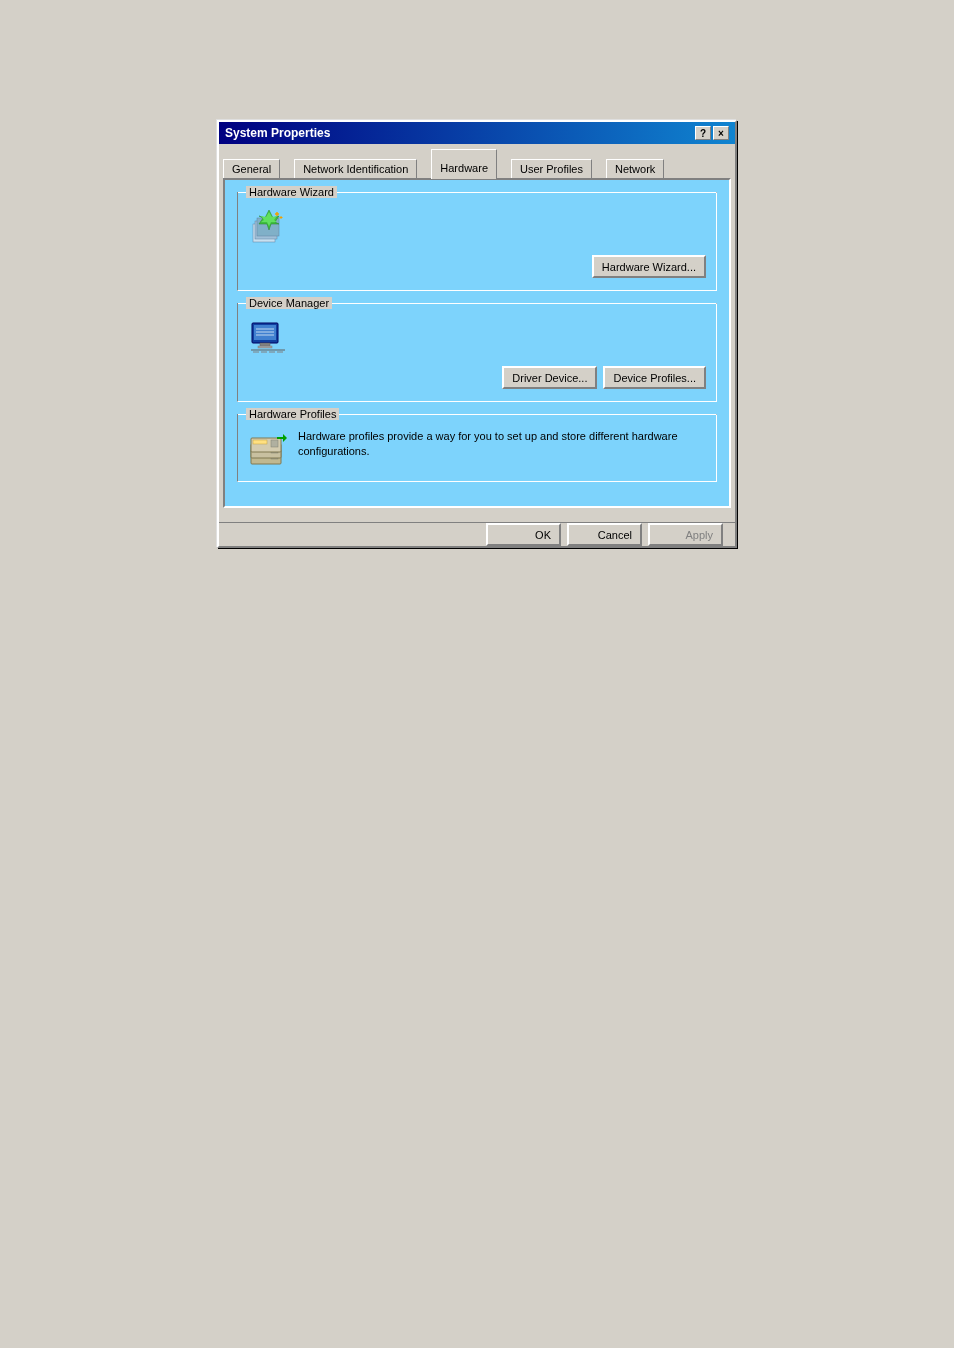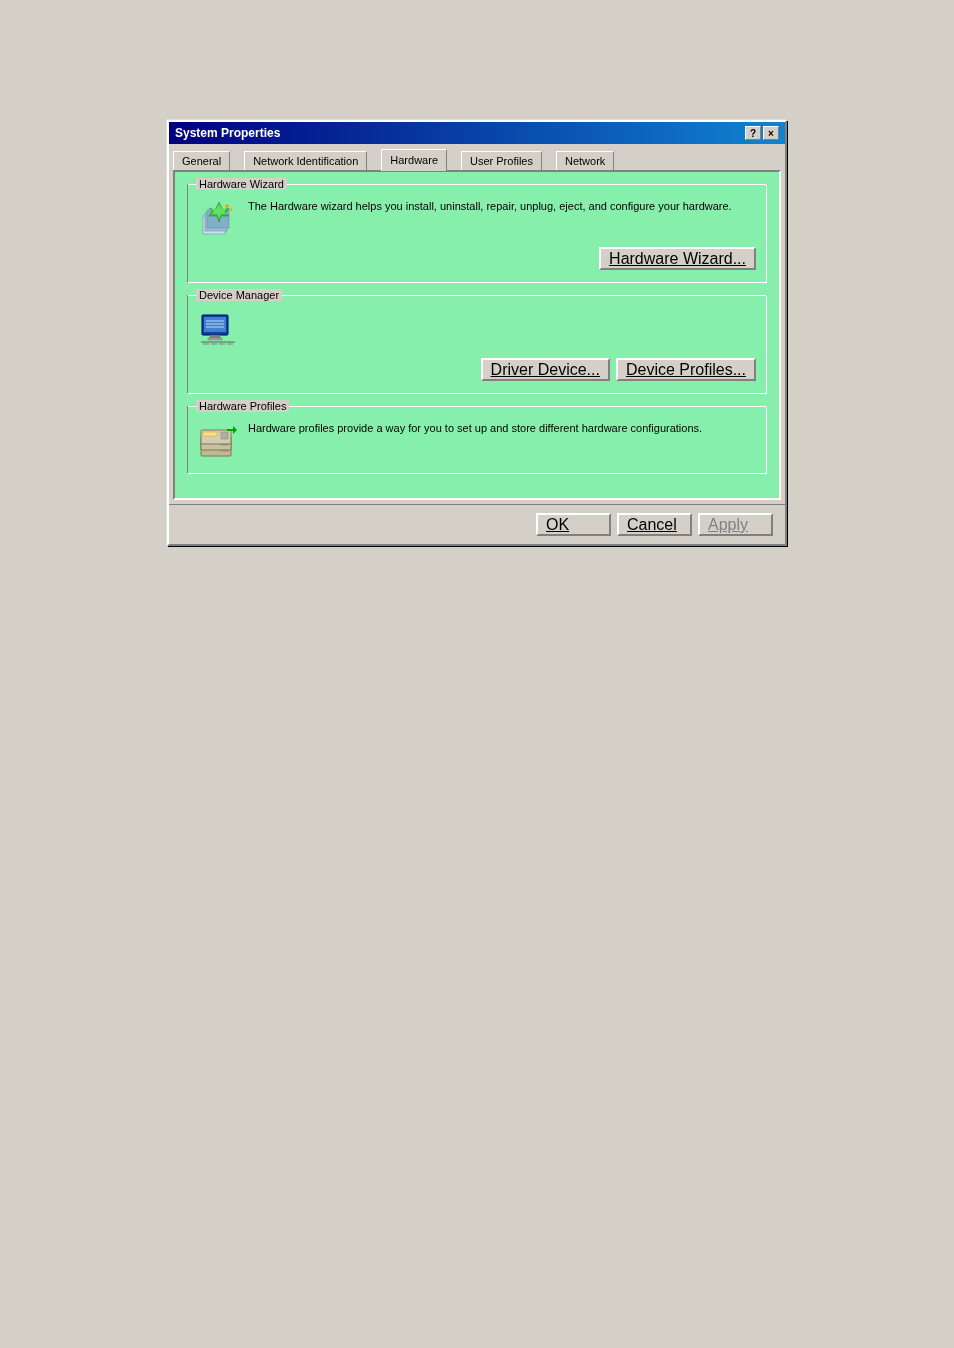"System Properties" .dialog-window { width: 620px -> 520px }
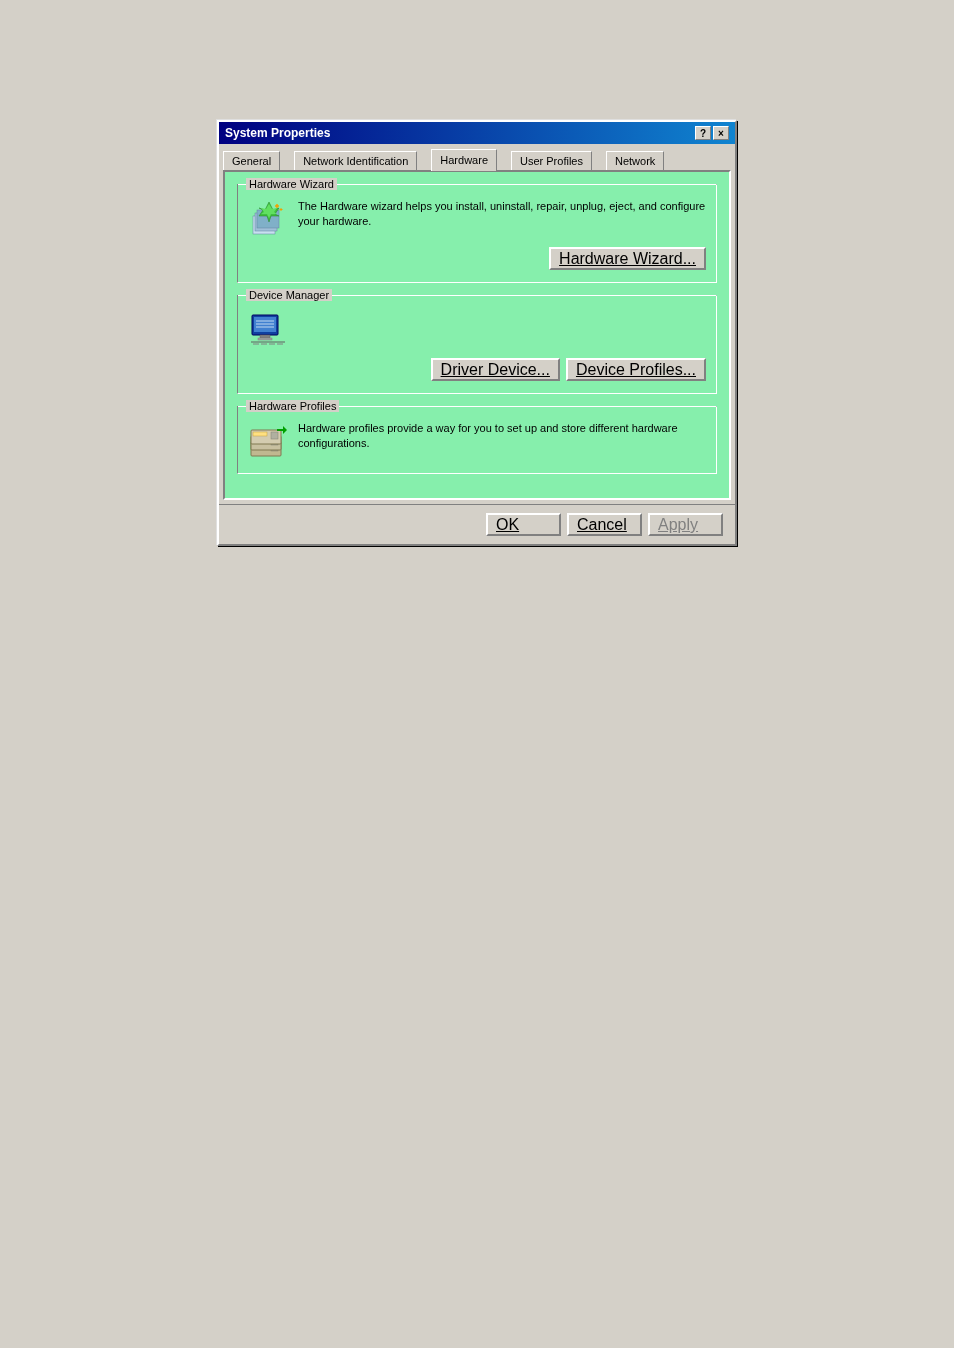"Hardware" .tab.active { padding-top: 4px -> 12px }
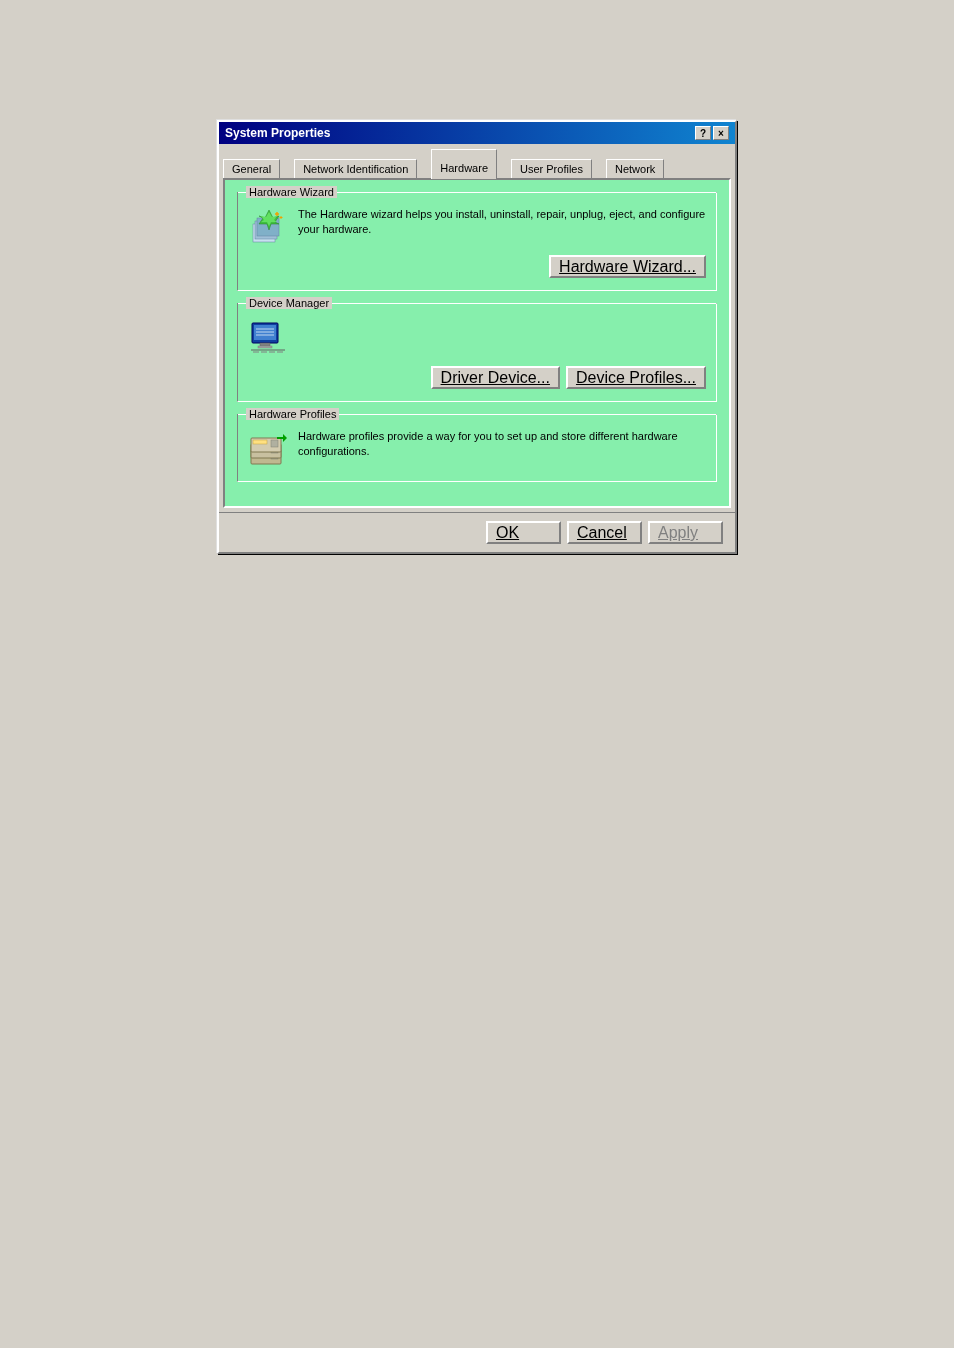"Hardware Wizard" .tab-content-area { background: #86efac -> #7dd3fc }
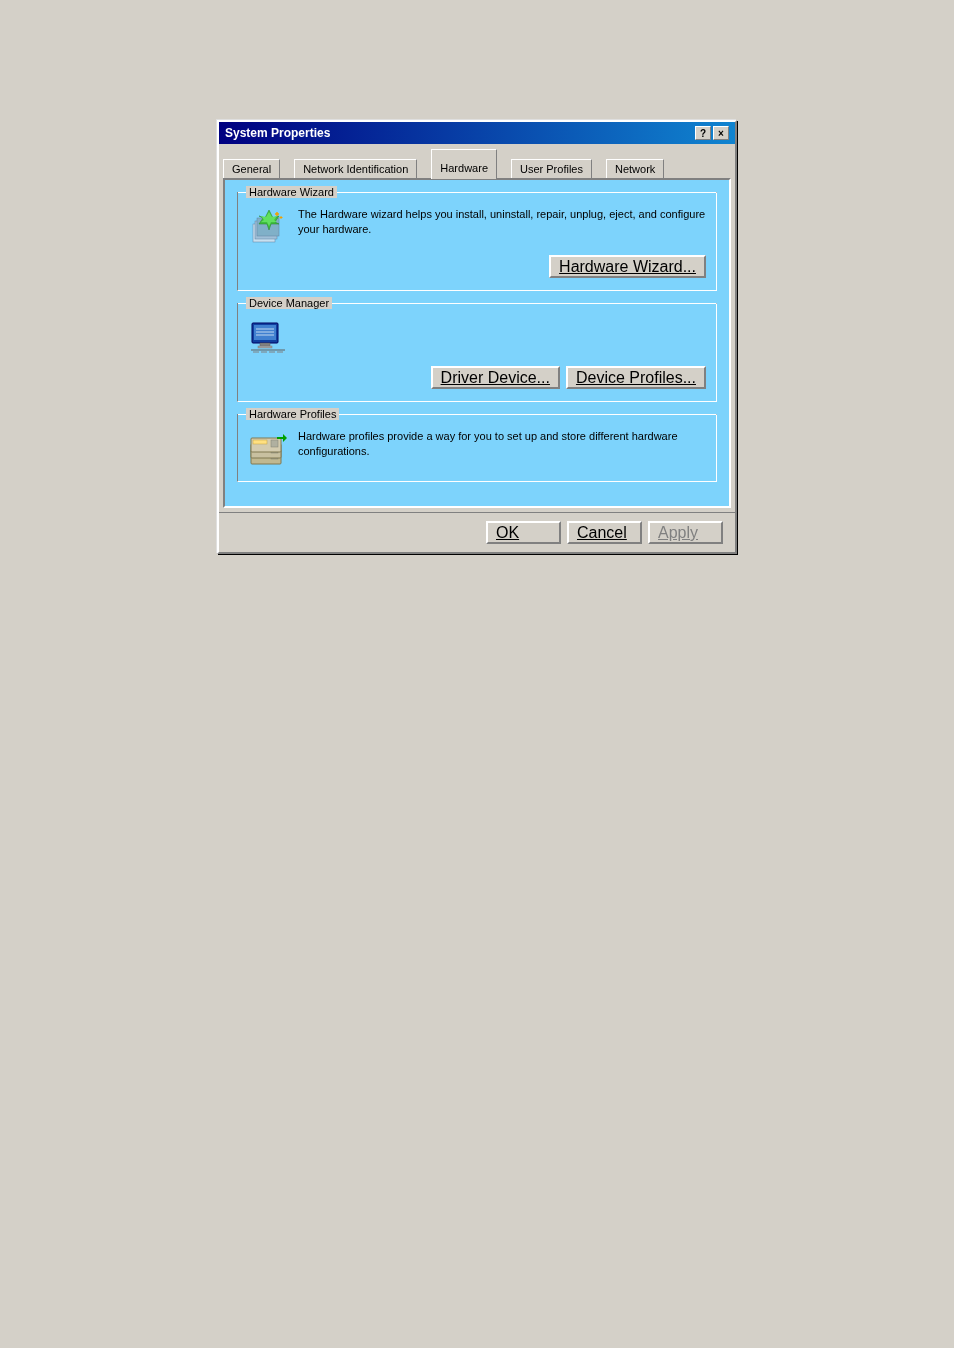"The Hardware wizard helps you" div.section-text { html: <div>The Hardware wizard helps you install, uninstall, repair, unplug, eject, and configure your hardware.</div> -> none }
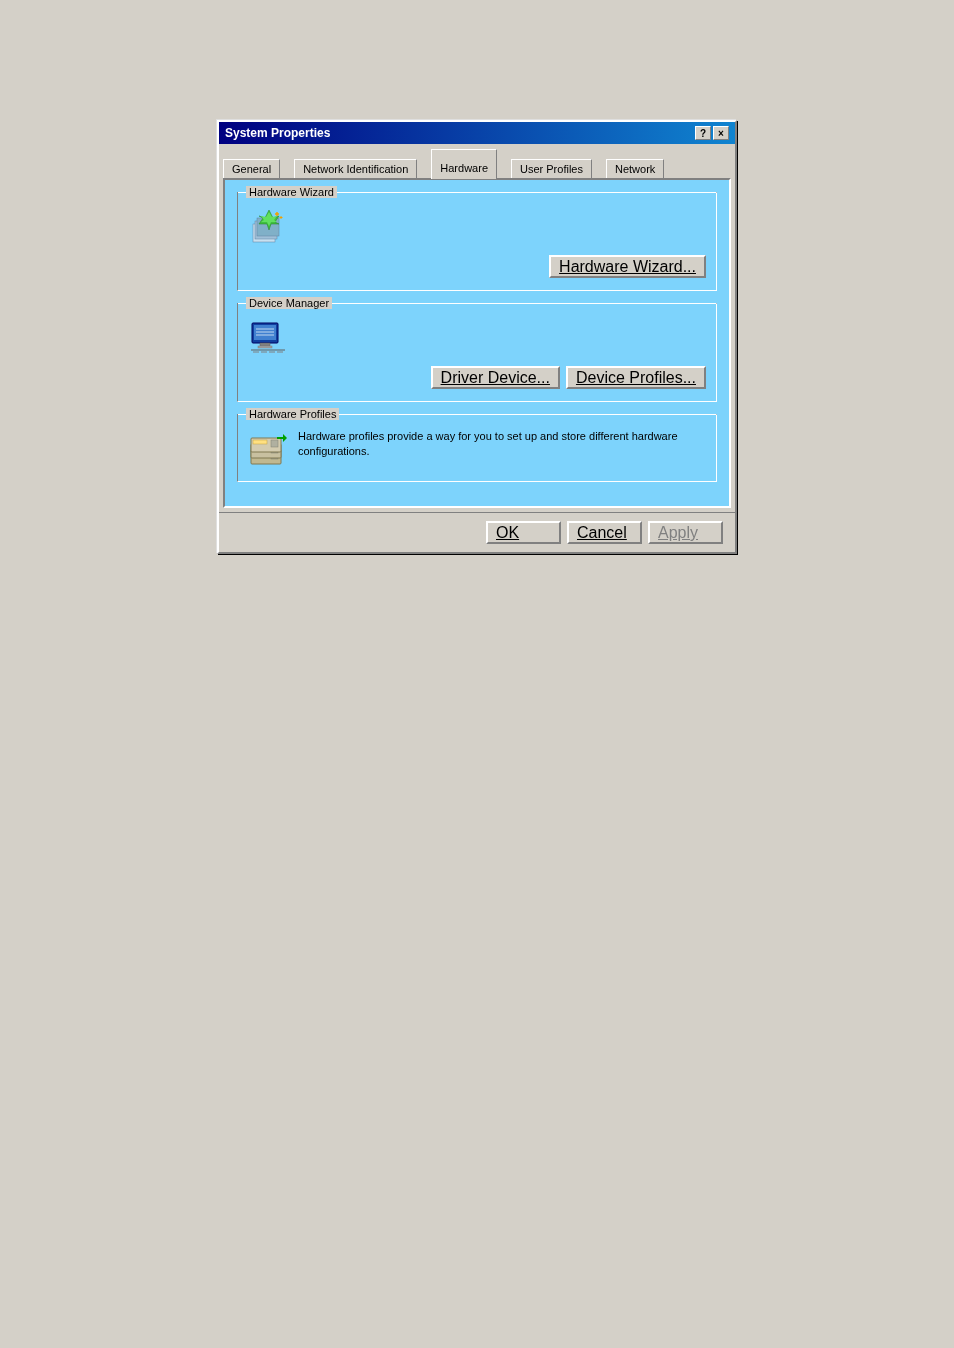"Hardware Wizard..." .win-button { font-size: 16px -> 11px; text-align: left -> right; text-decoration: underline -> none }
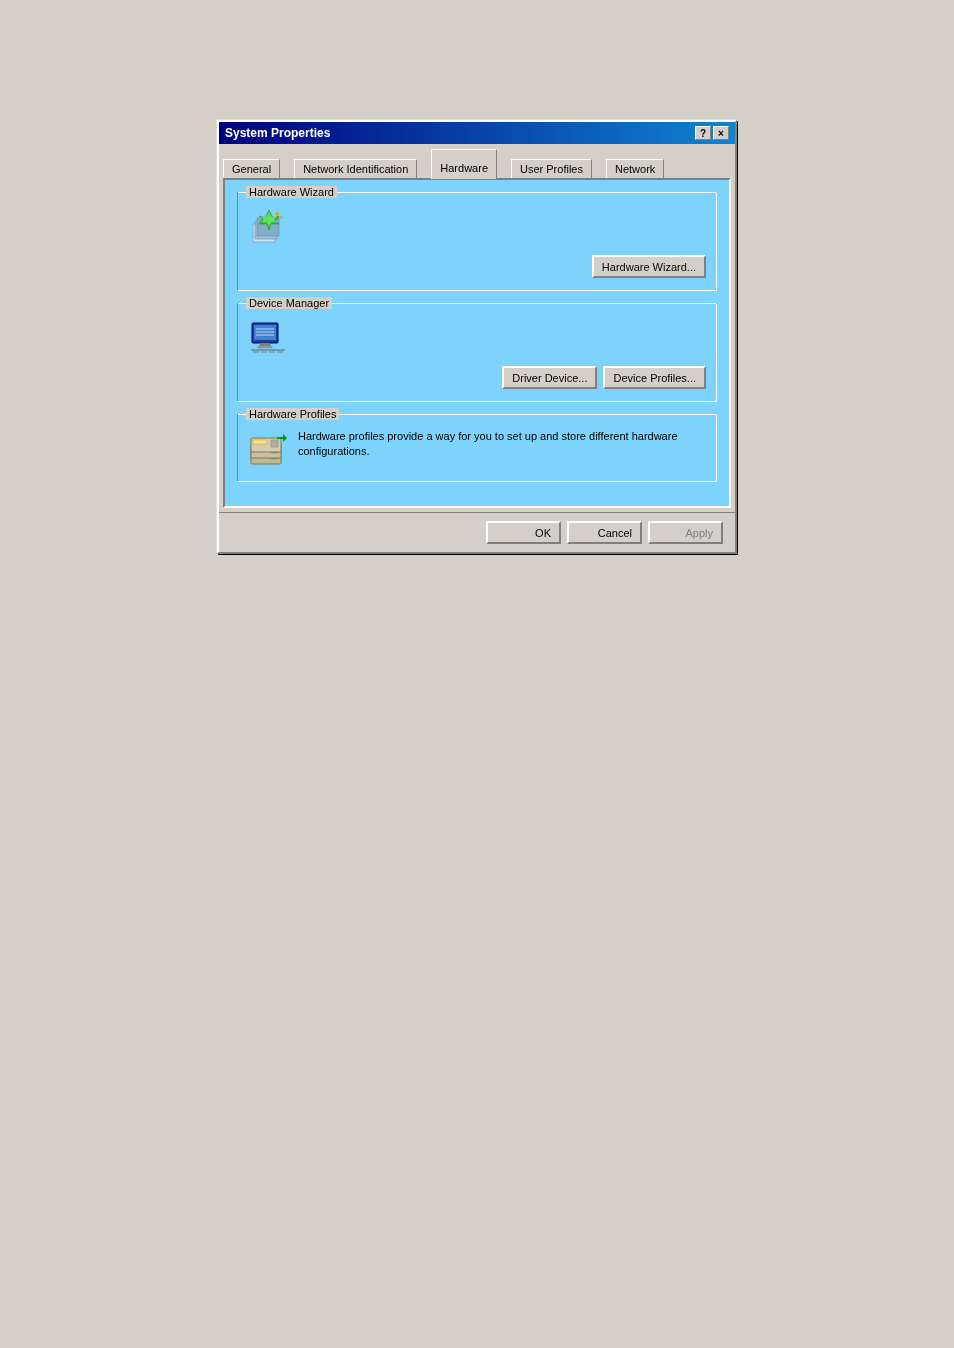"OK" .bottom-bar { margin-top: 4px -> 14px; padding: 8px 12px -> 0 12px }
